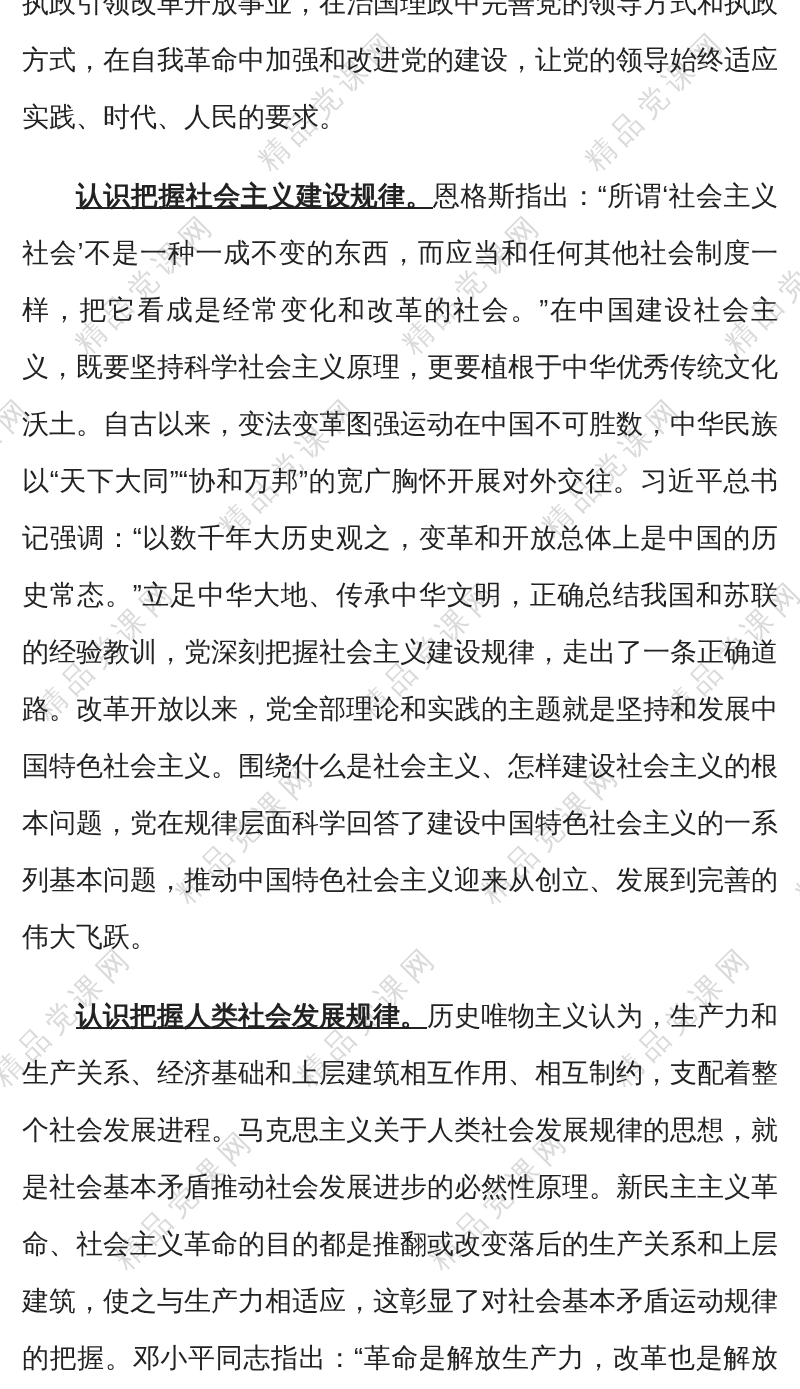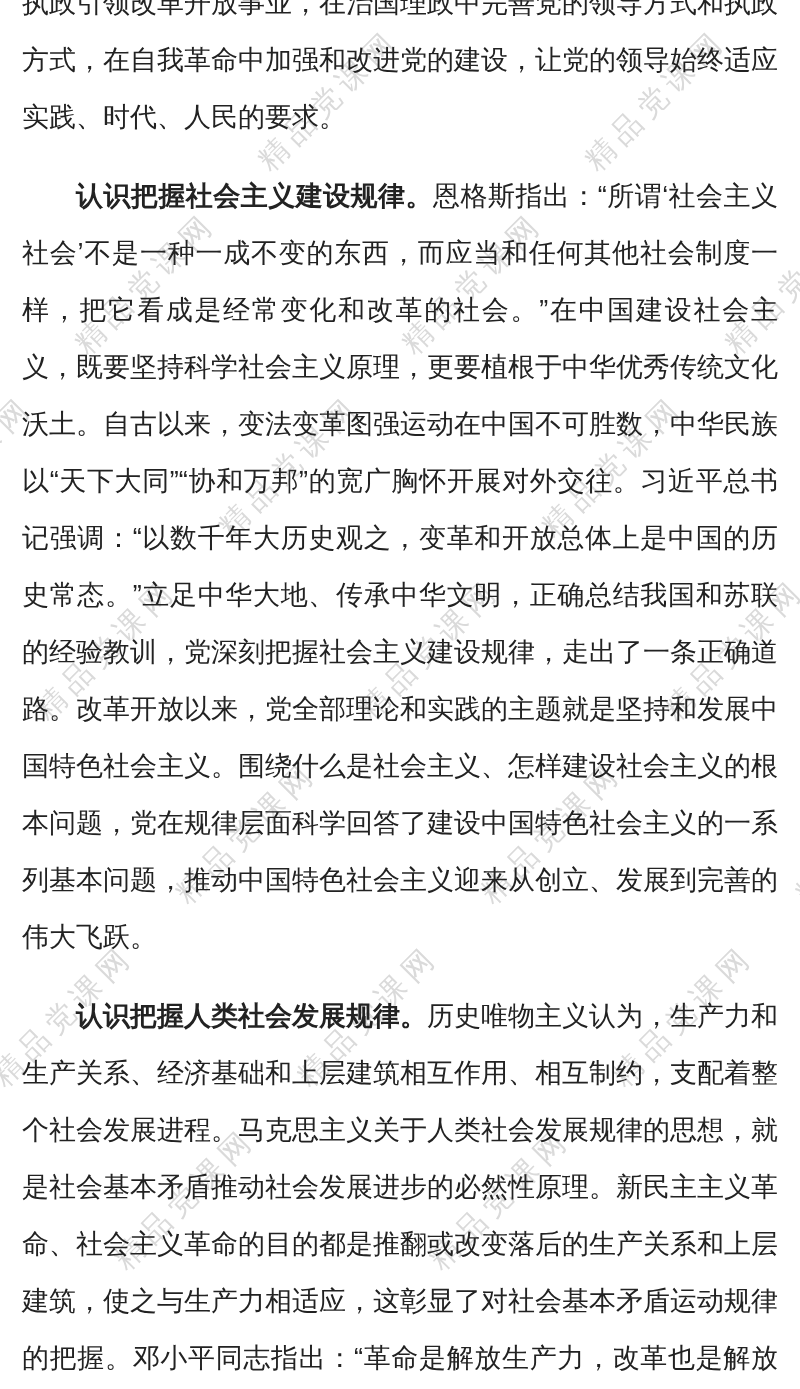"认识把握社会主义建设规律。" .para b { text-decoration: none -> underline }
